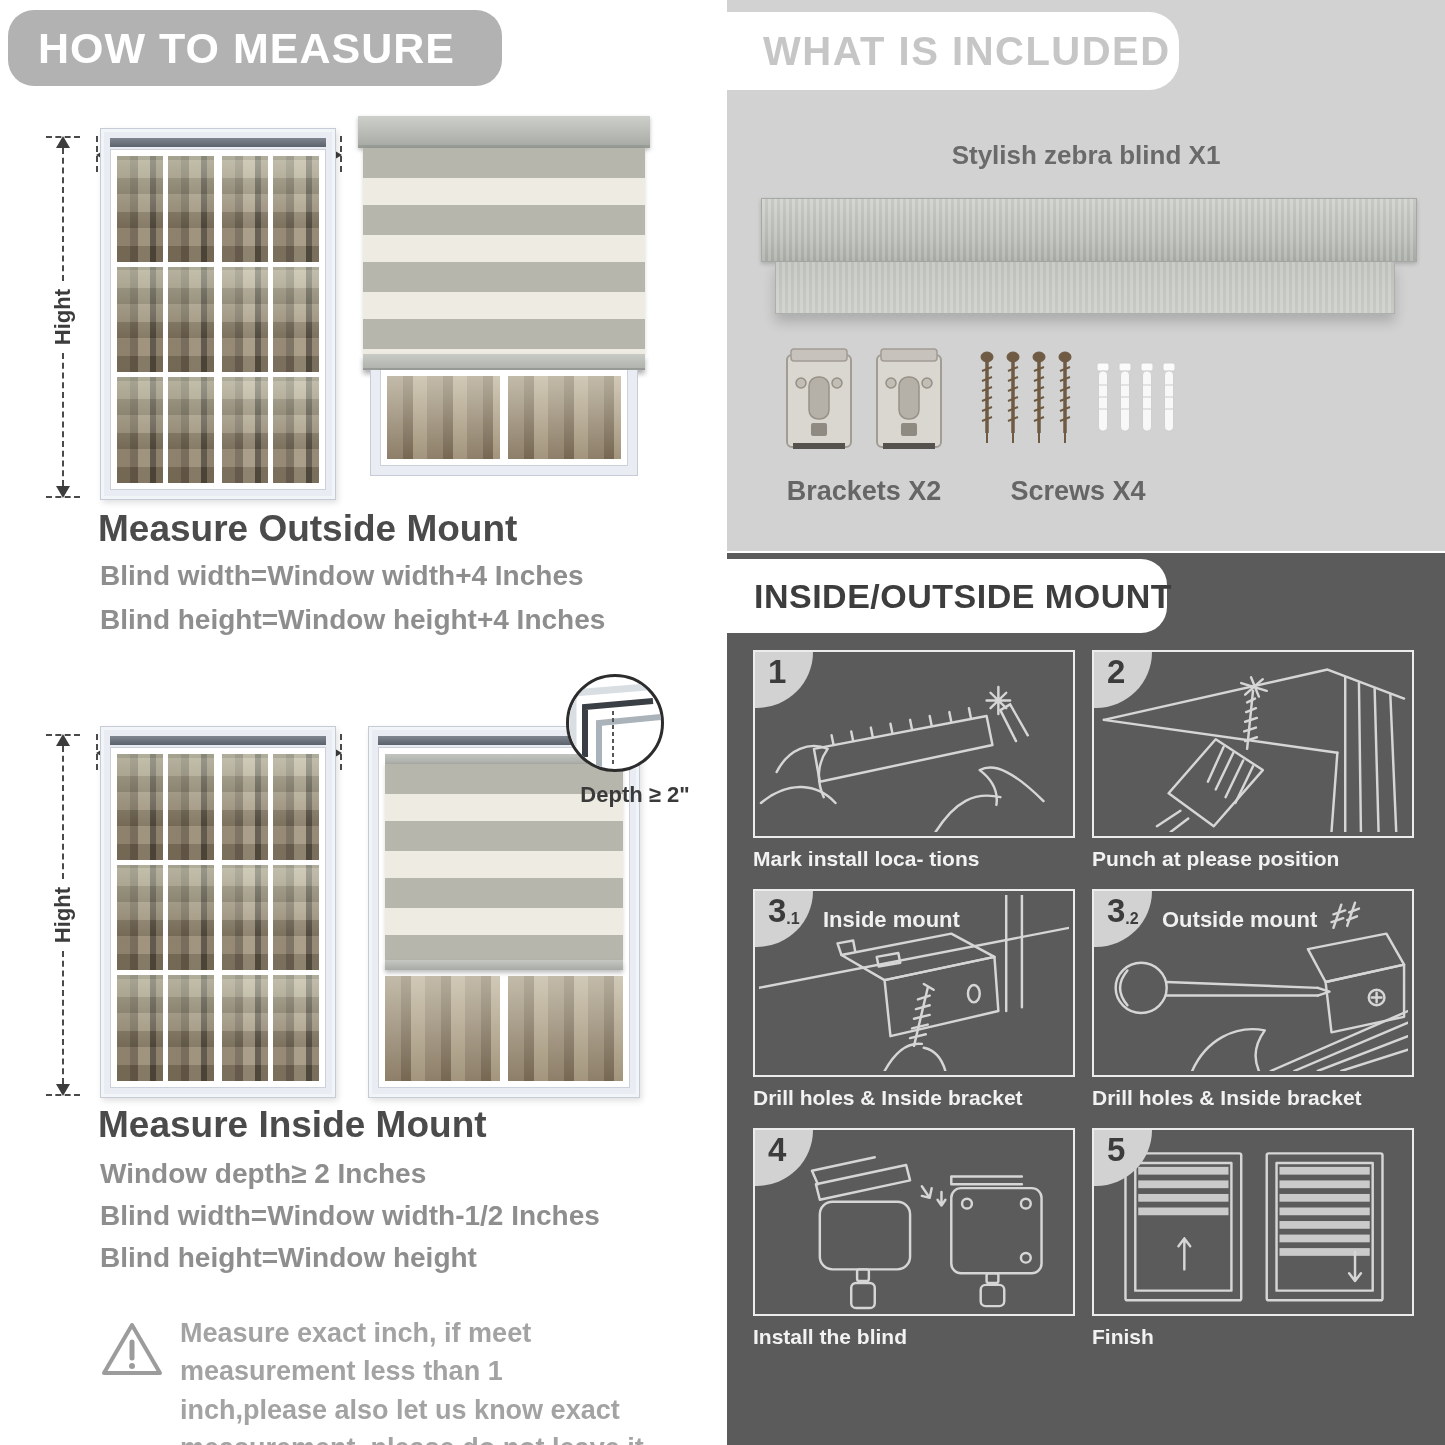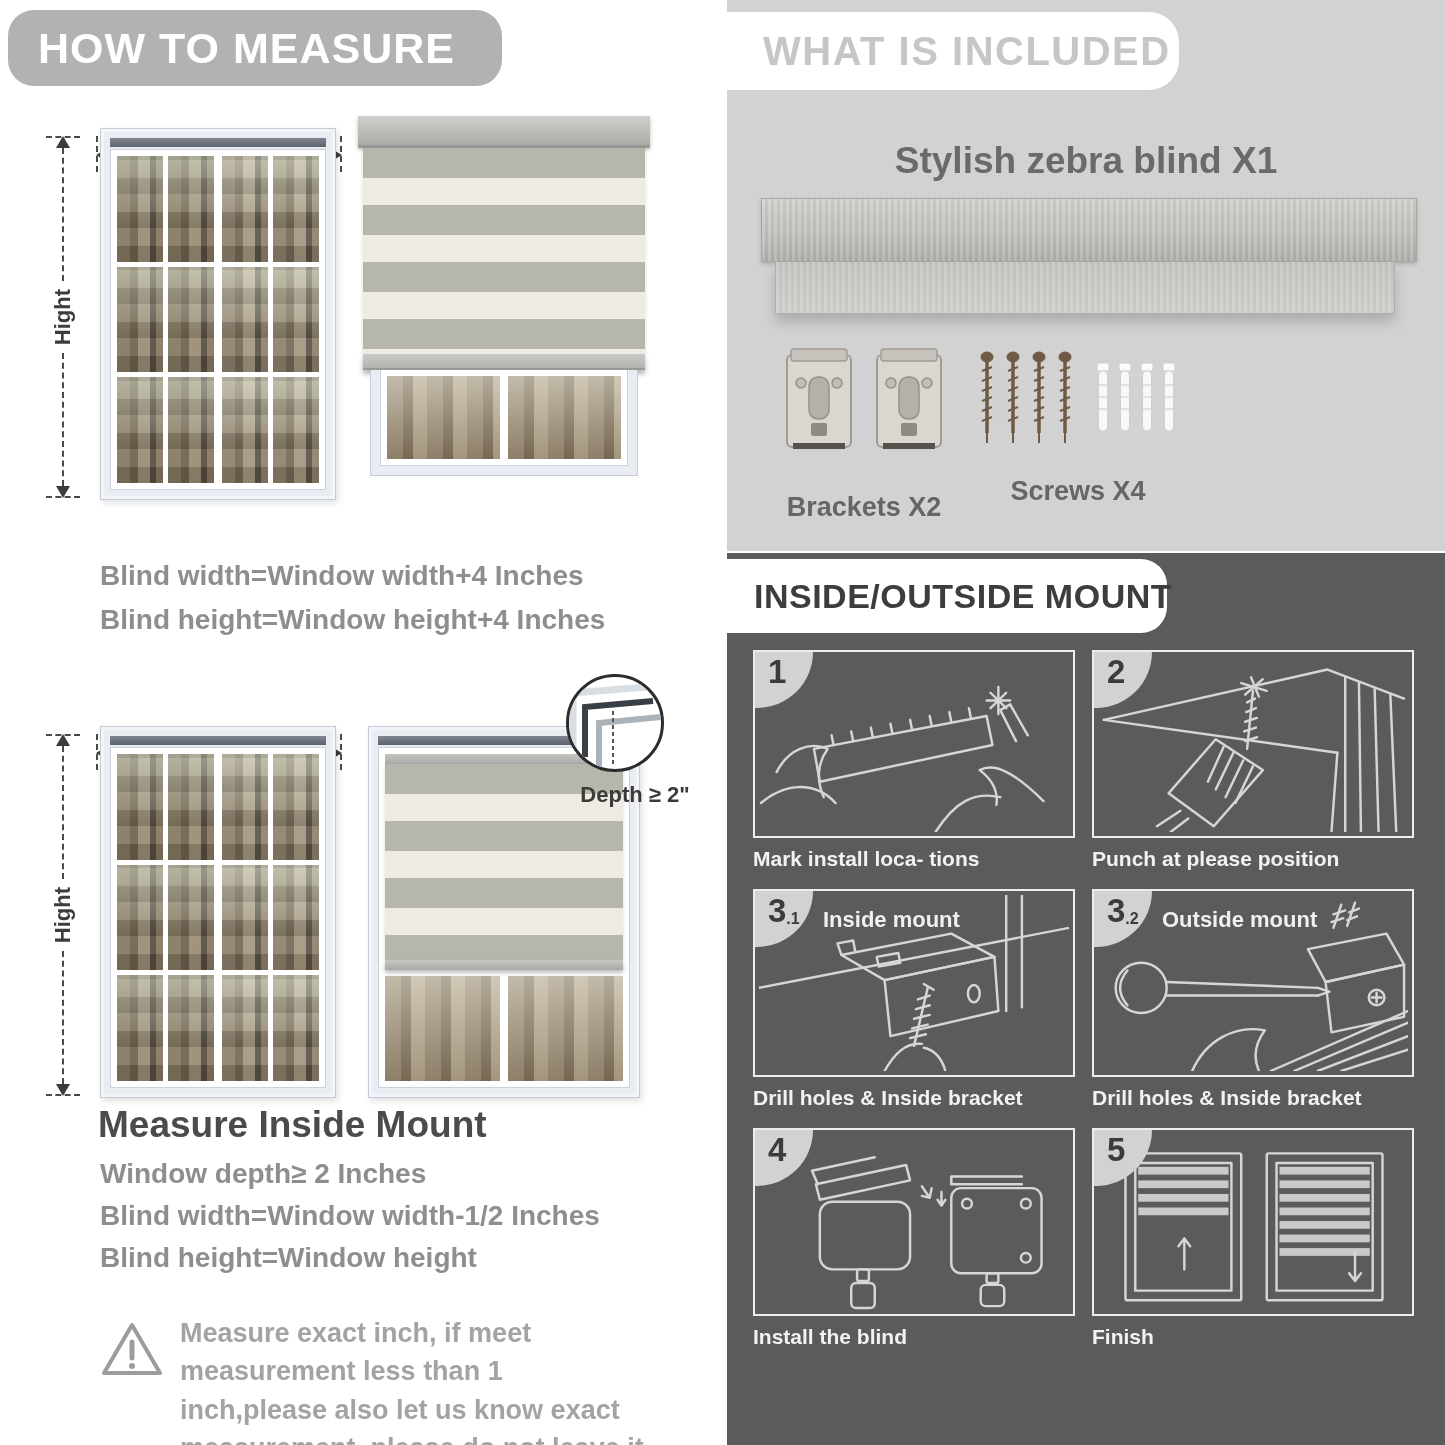"Stylish zebra blind X1" .product-lbl { font-size: 37px -> 26px }
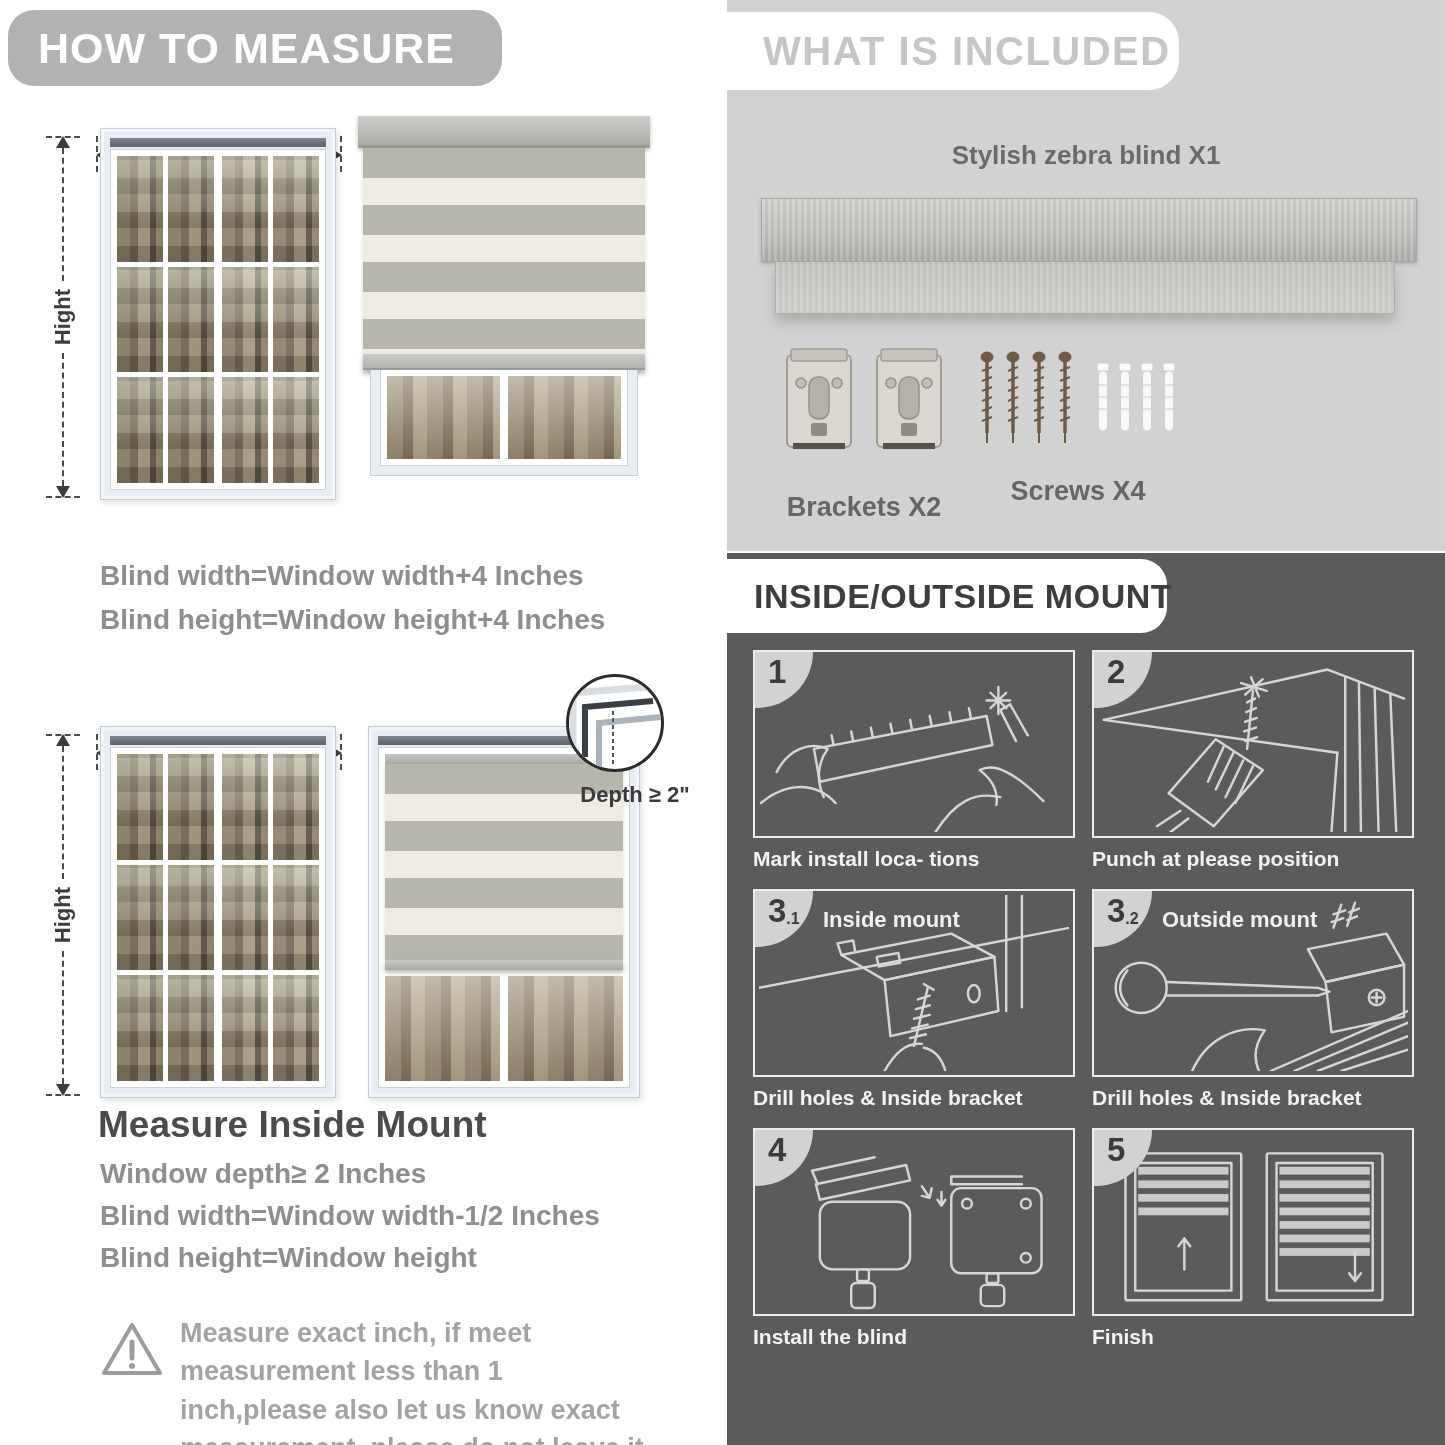"Brackets X2" div.comp { gap: 16px -> none }
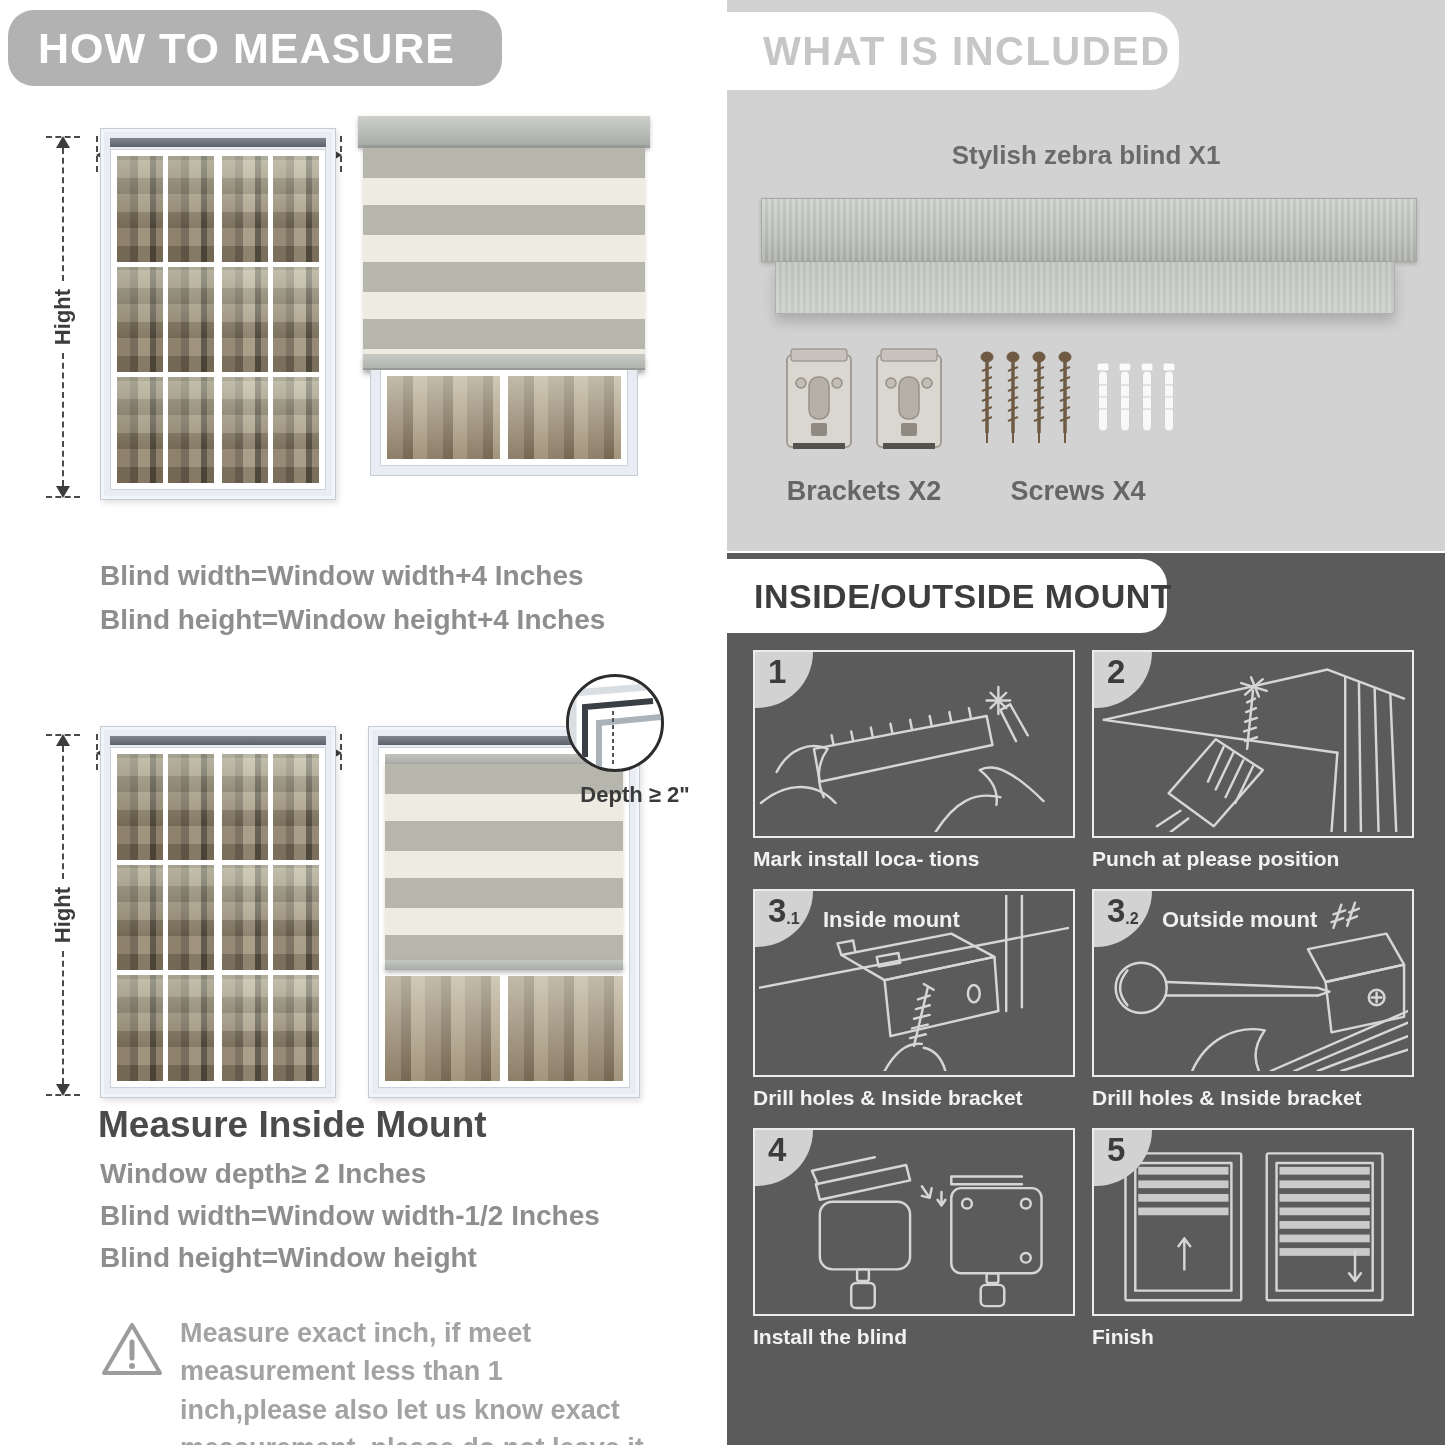"Measure Outside Mount" div.title { html: none -> <div>Measure Outside Mount</div> }
